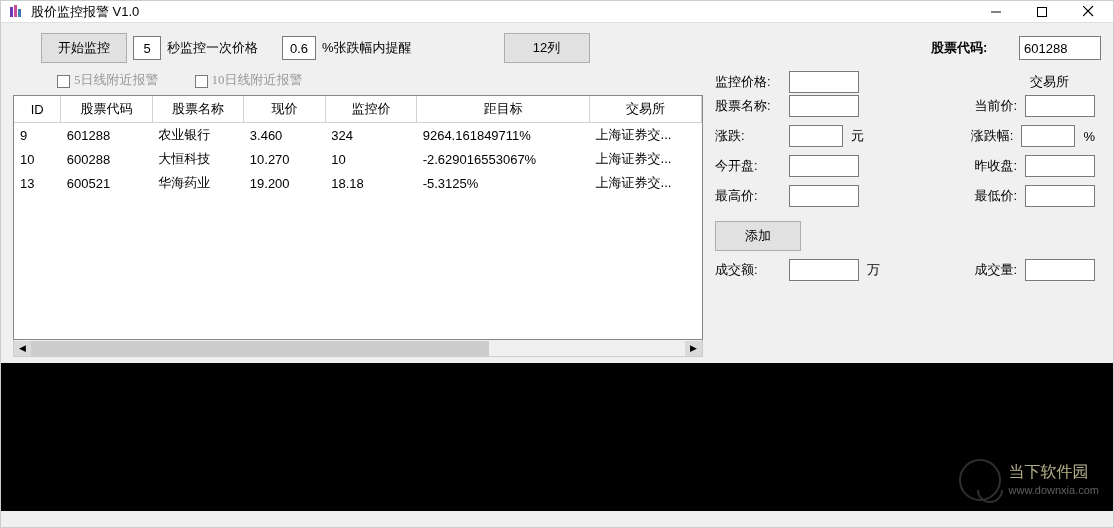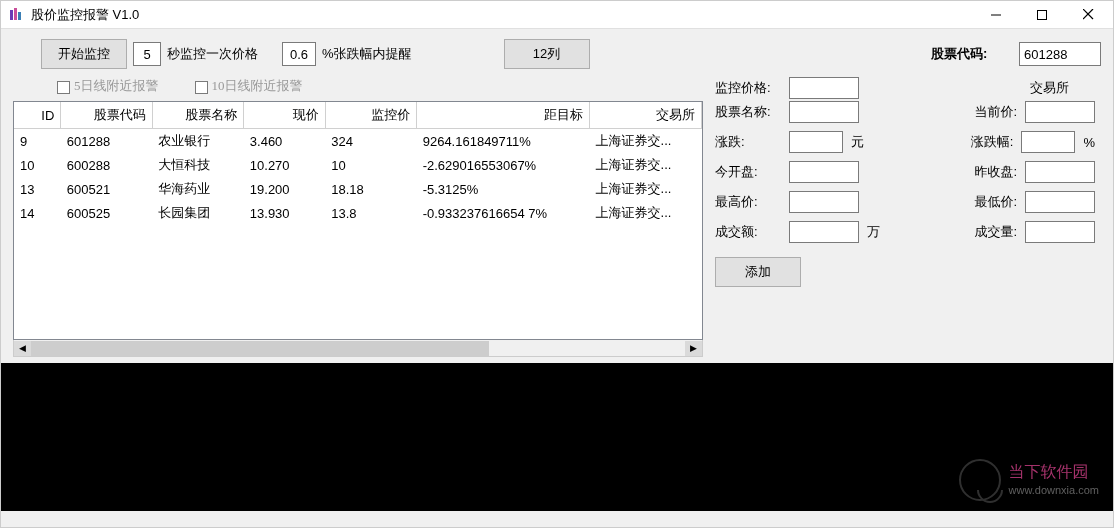"股价监控报警 V1.0" .titlebar { height: 28px -> 22px }
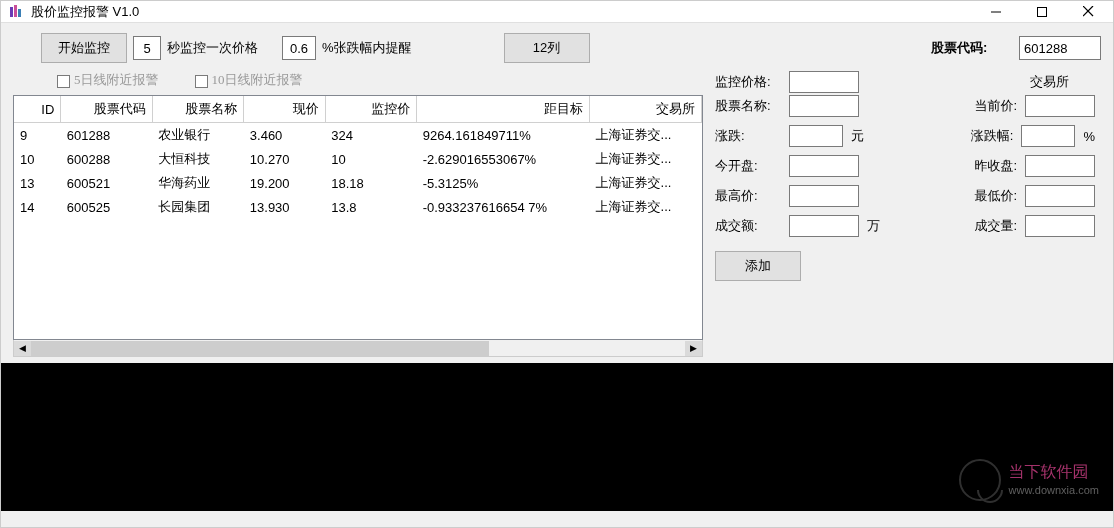"ID" th { text-align: right -> center }
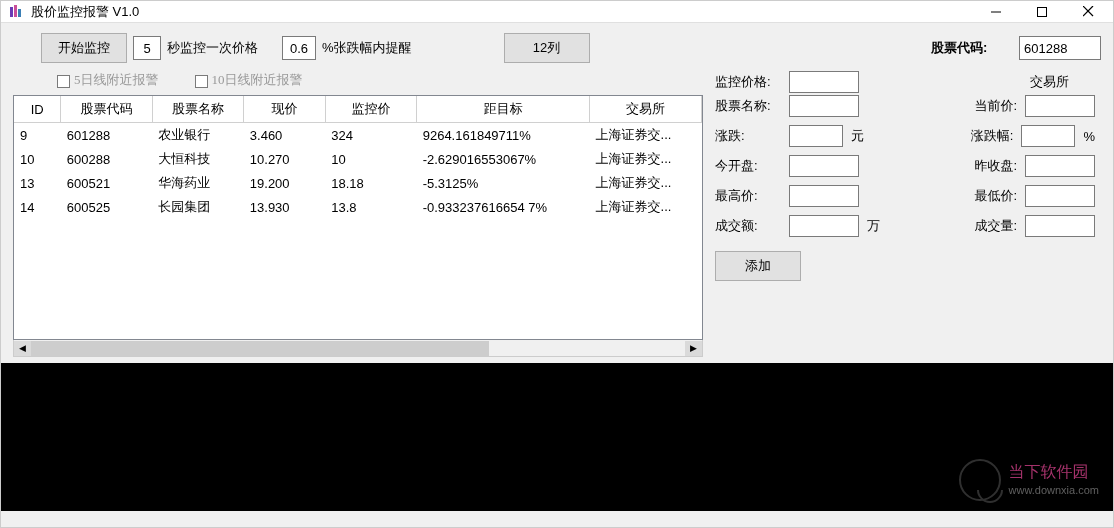"14" tr { html: <tr> <td>14</td> <td>600525</td> <td>长园集团</td> <td>13.930</td> <td>13.8</td> <td>-0.933237616654 7%</td> <td>上海证券交...</td> </tr> -> none }
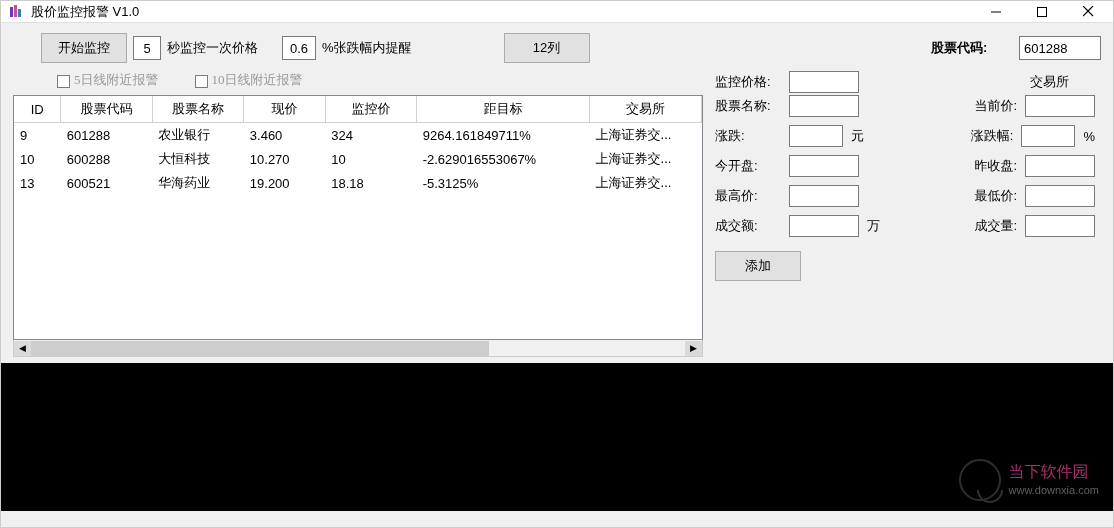"成交额:" div.form-row { order: before "添加" -> after "添加" }
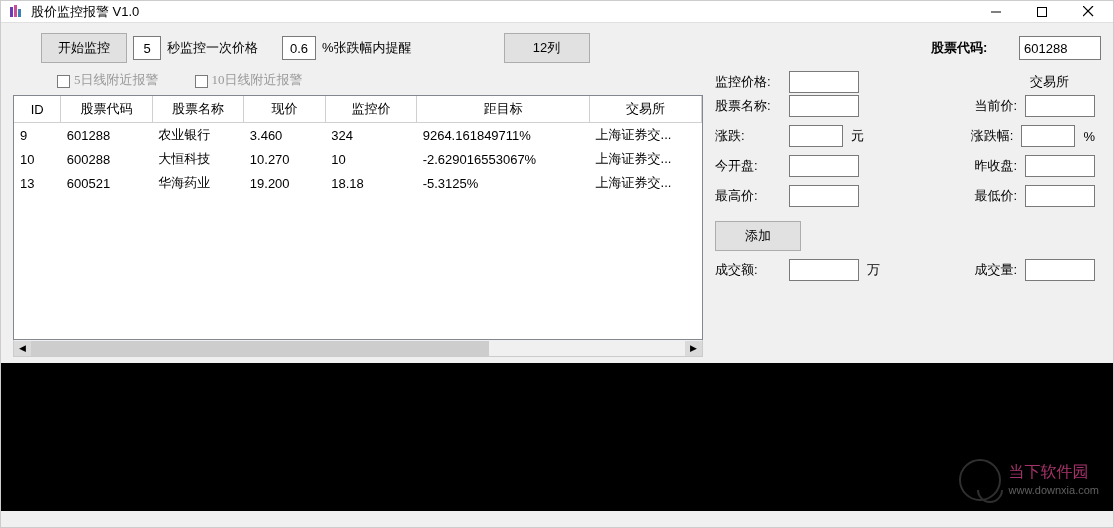"当下软件园" .wm-cn { color: #ec4899 -> #fef9c3 }
